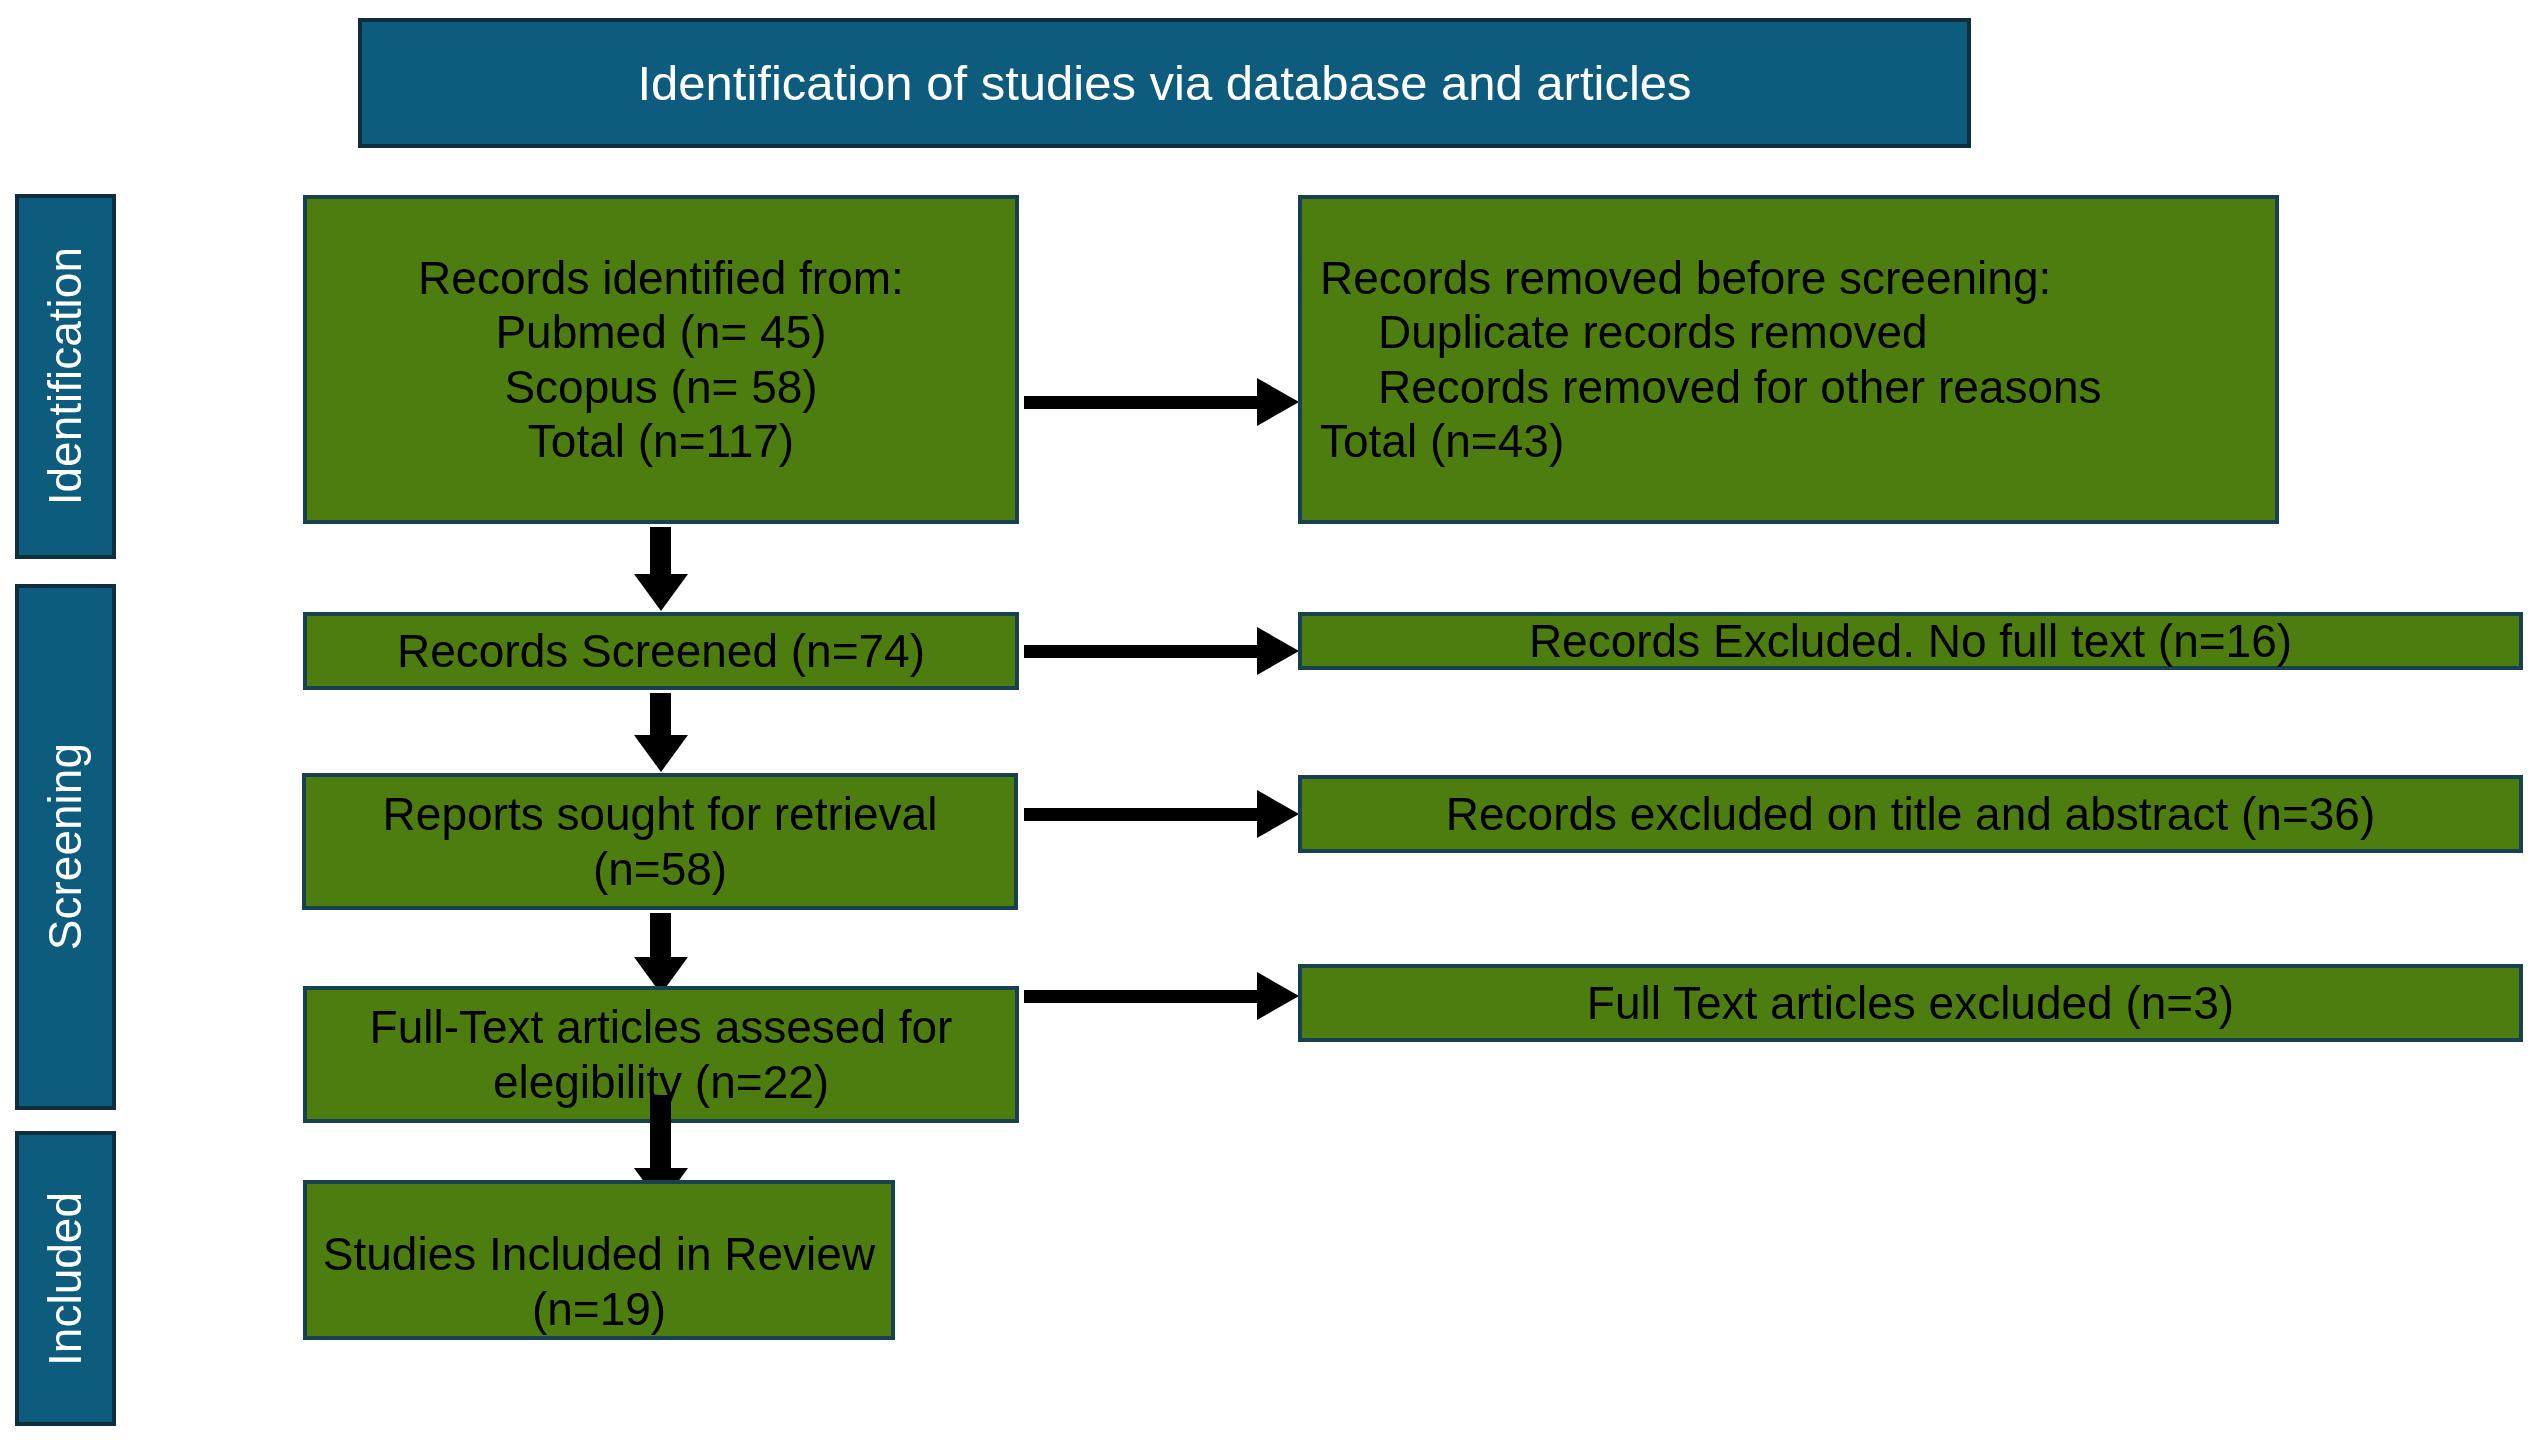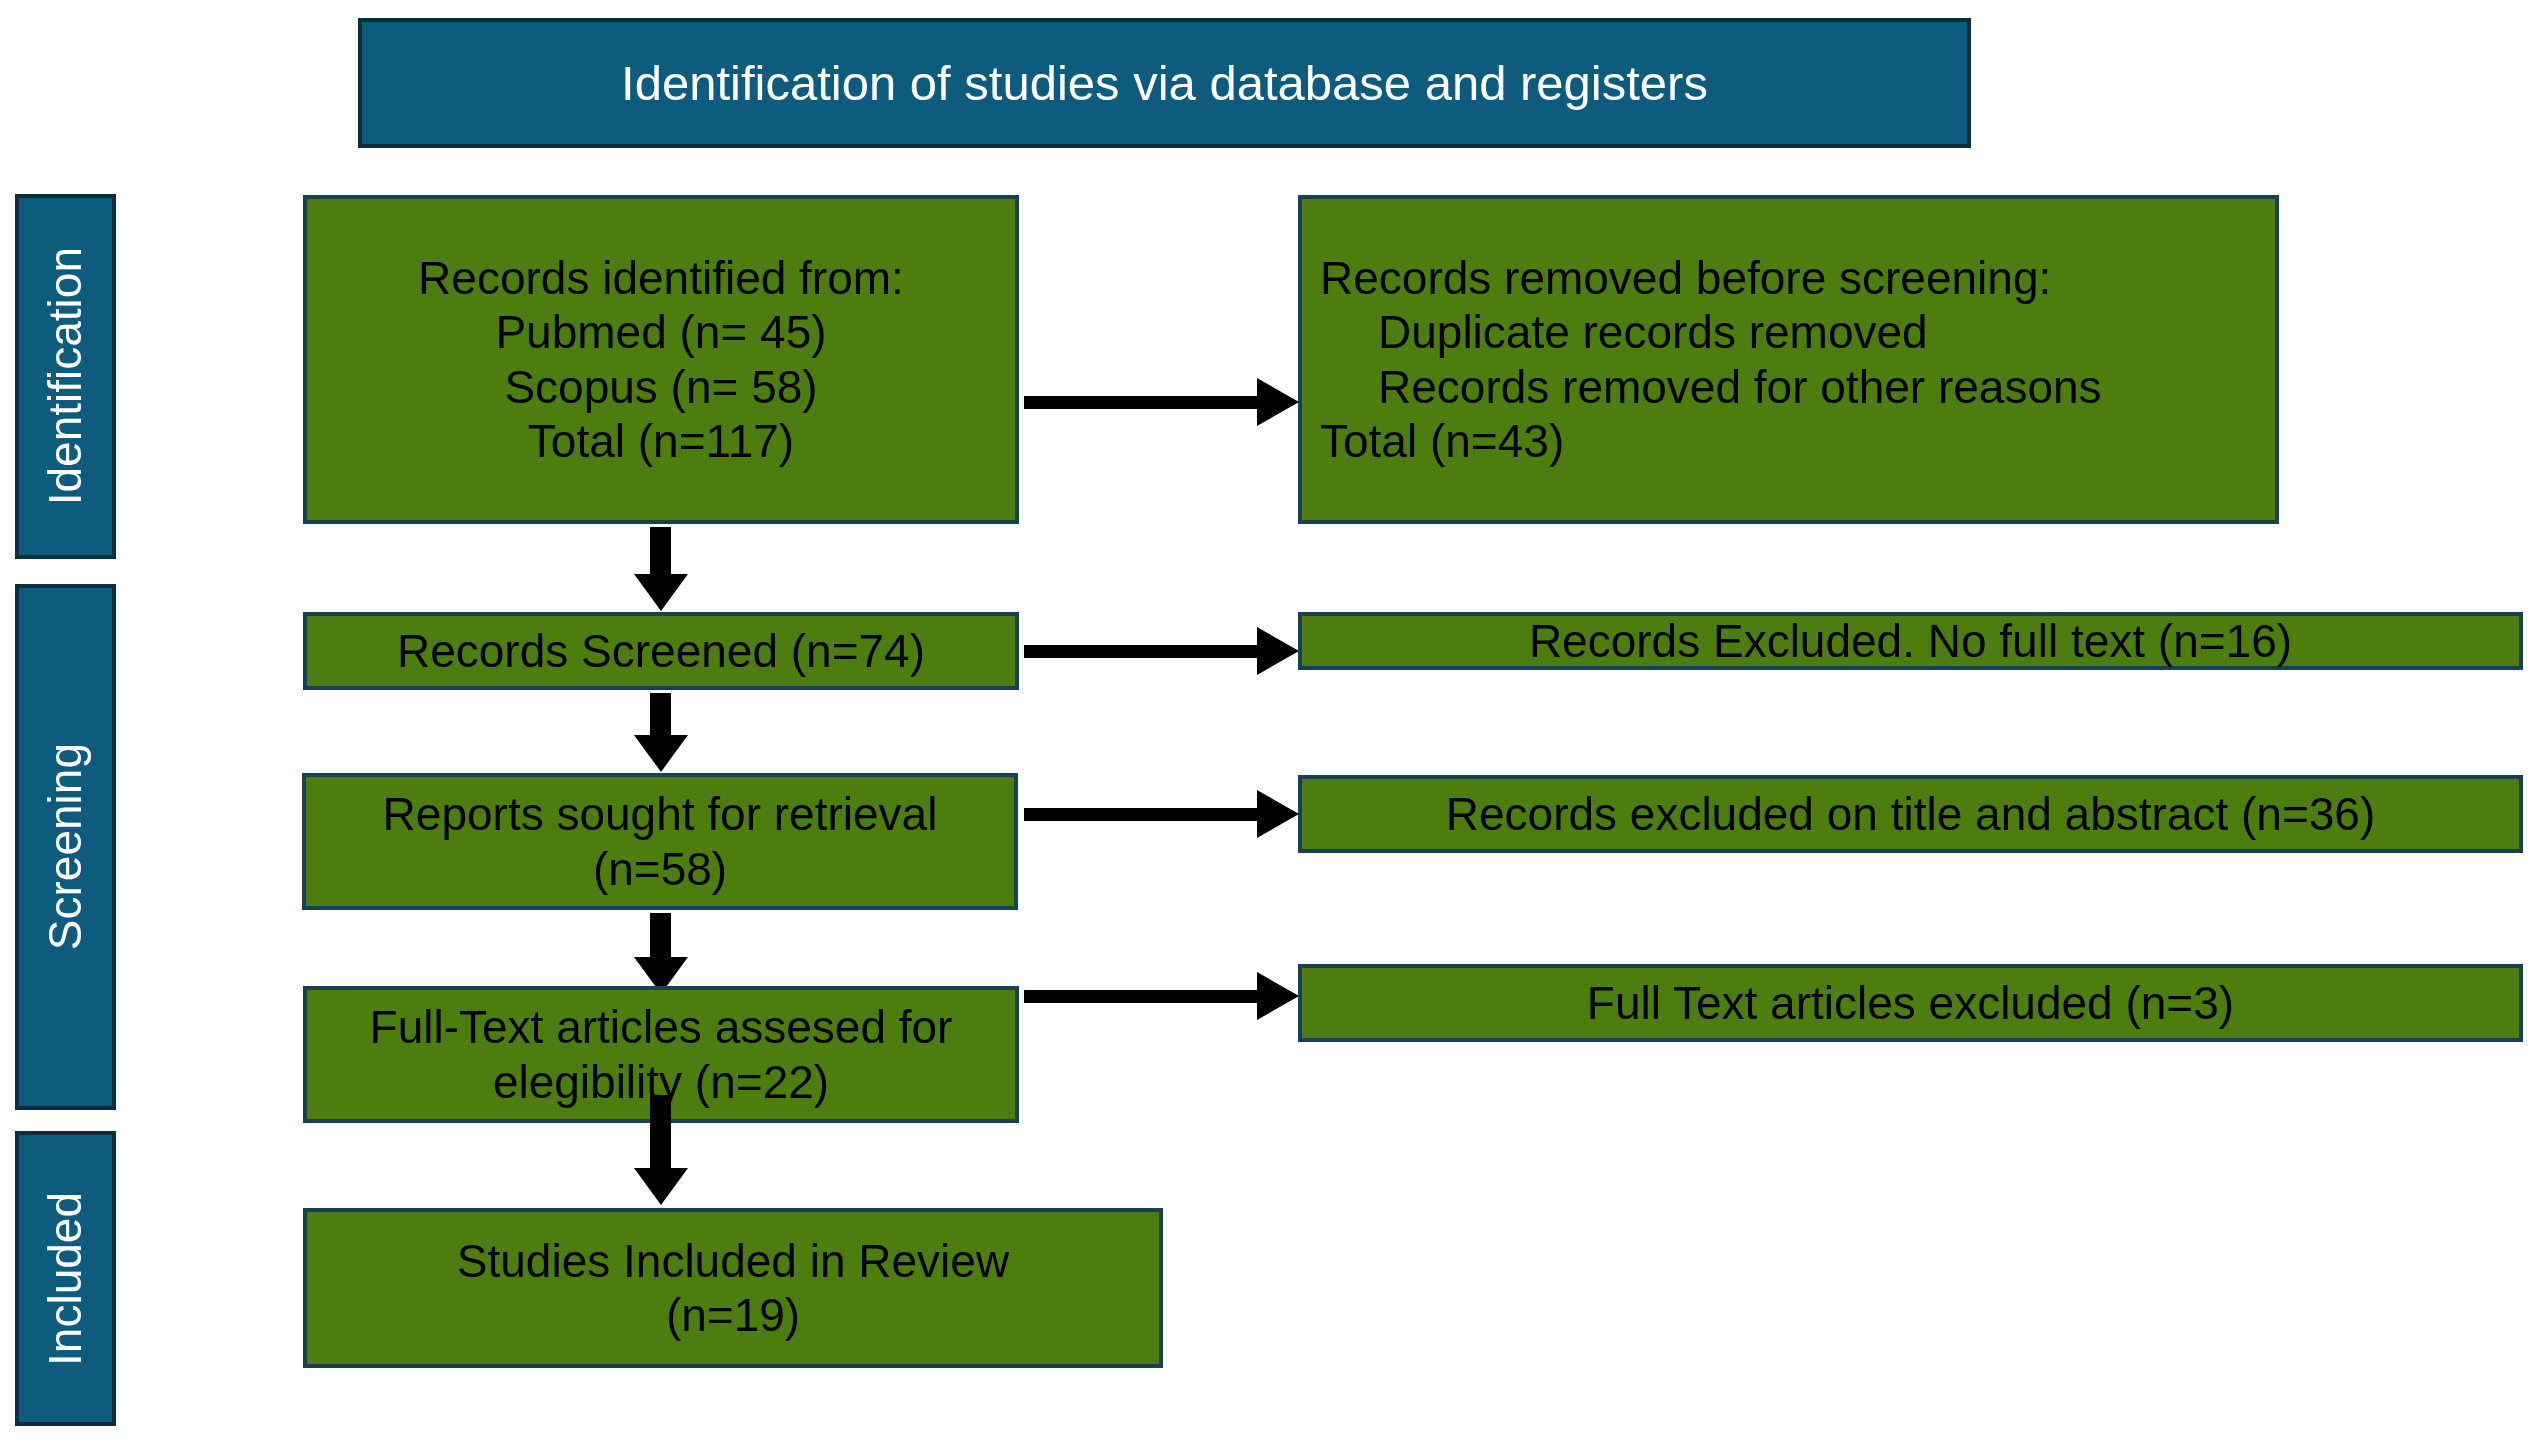"Identification of studies via database" span.banner-label { text: registers -> articles }
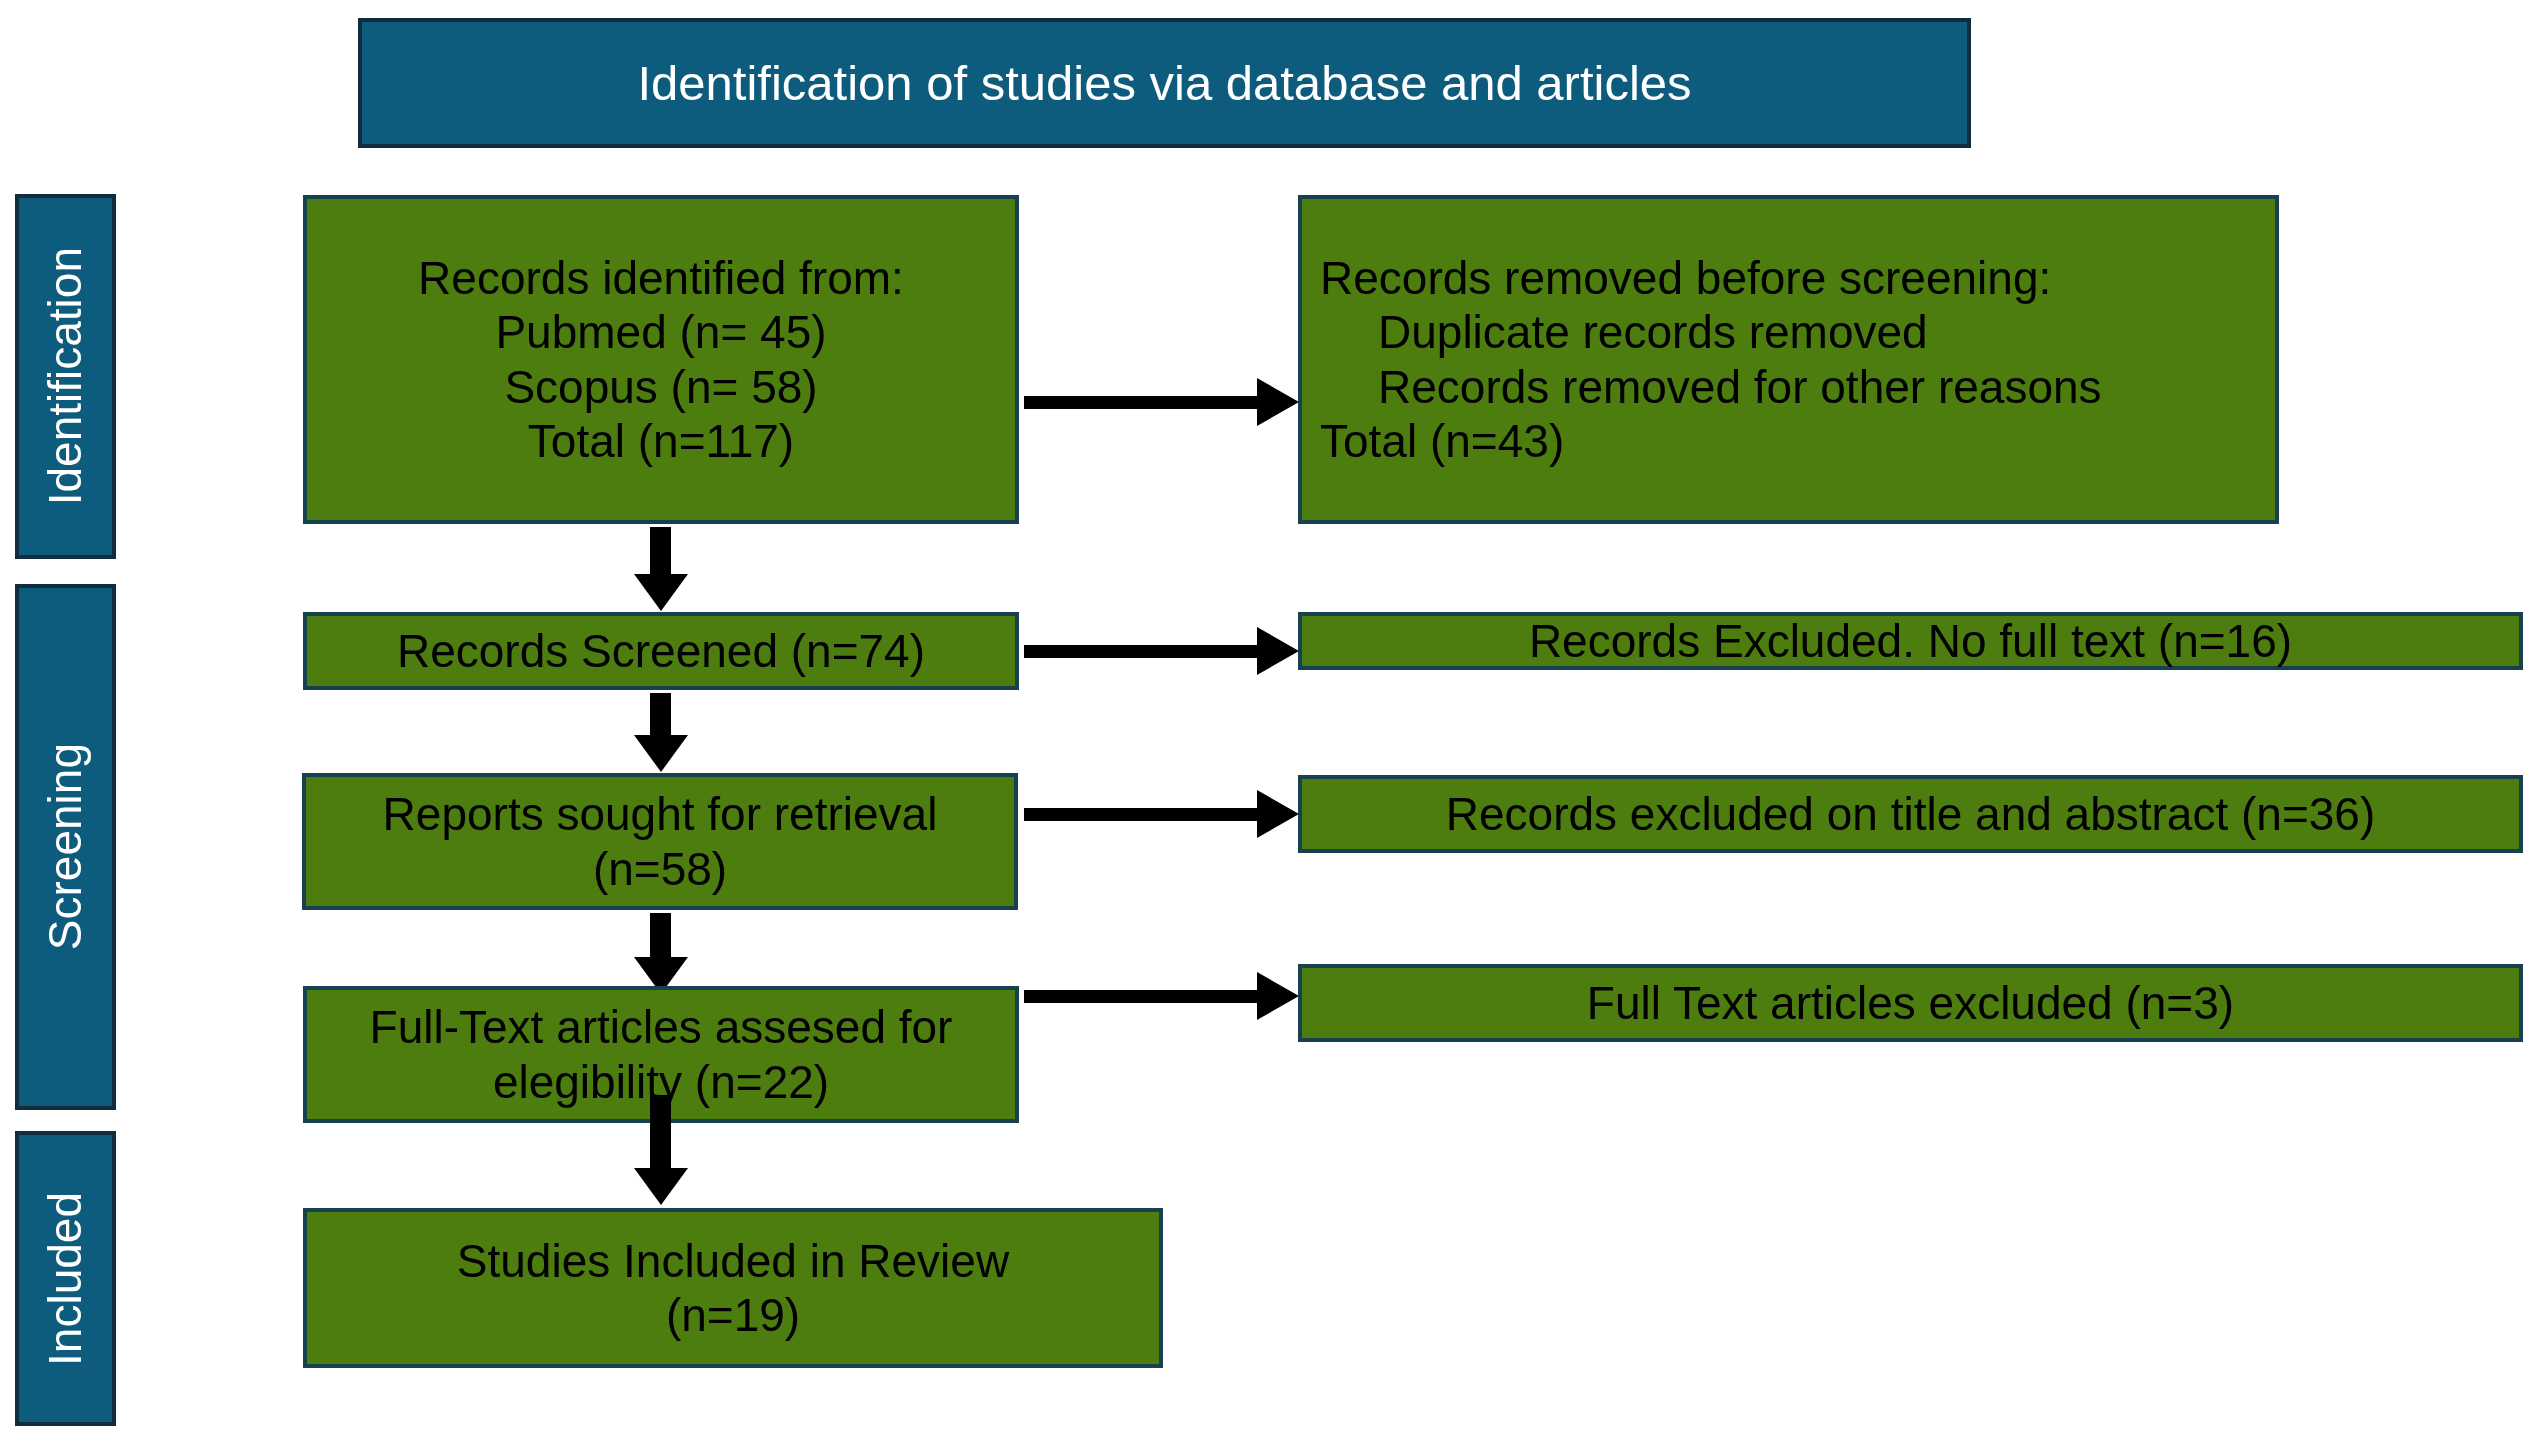"Studies Included in Review" div.box { justify-content: none -> flex-end; top: 1208px -> 1180px; width: 860px -> 592px }
